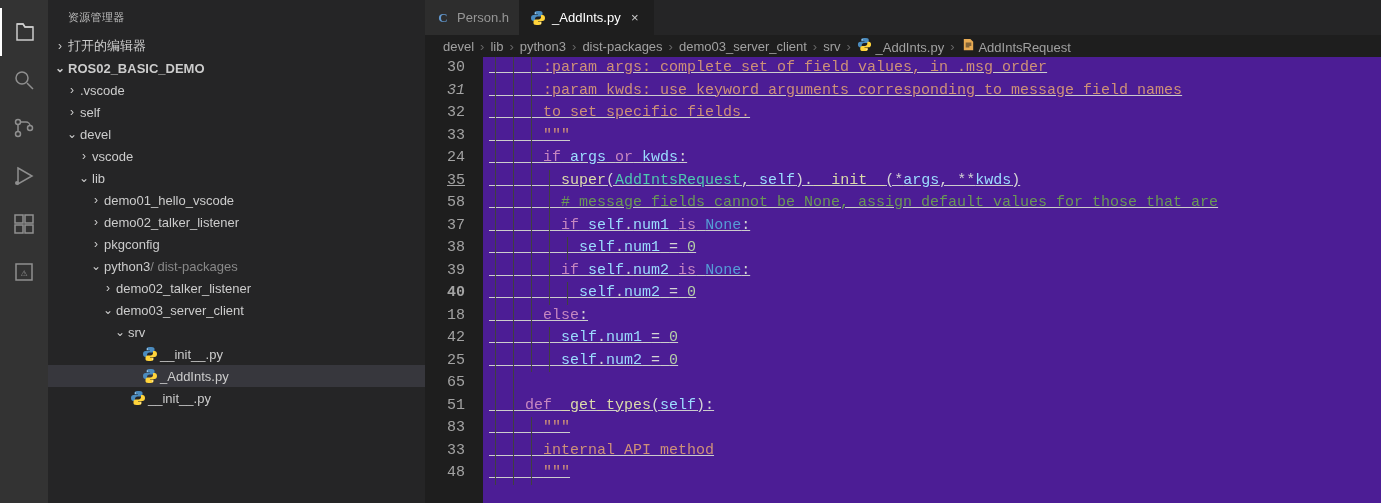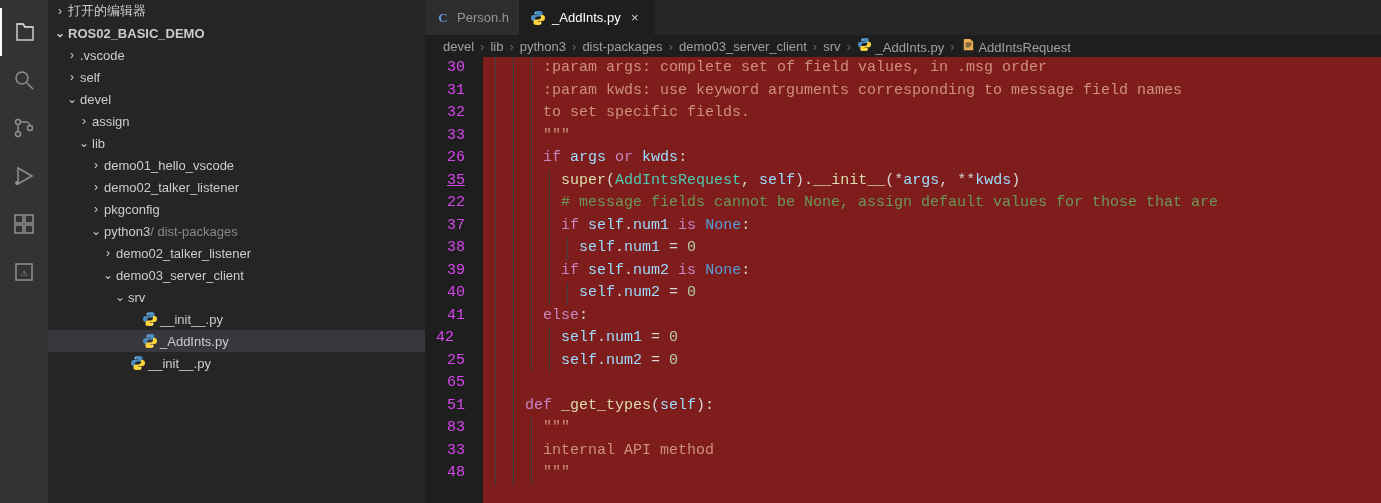"资源管理器" div.sidebar-title { html: none -> <div>资源管理器</div> }
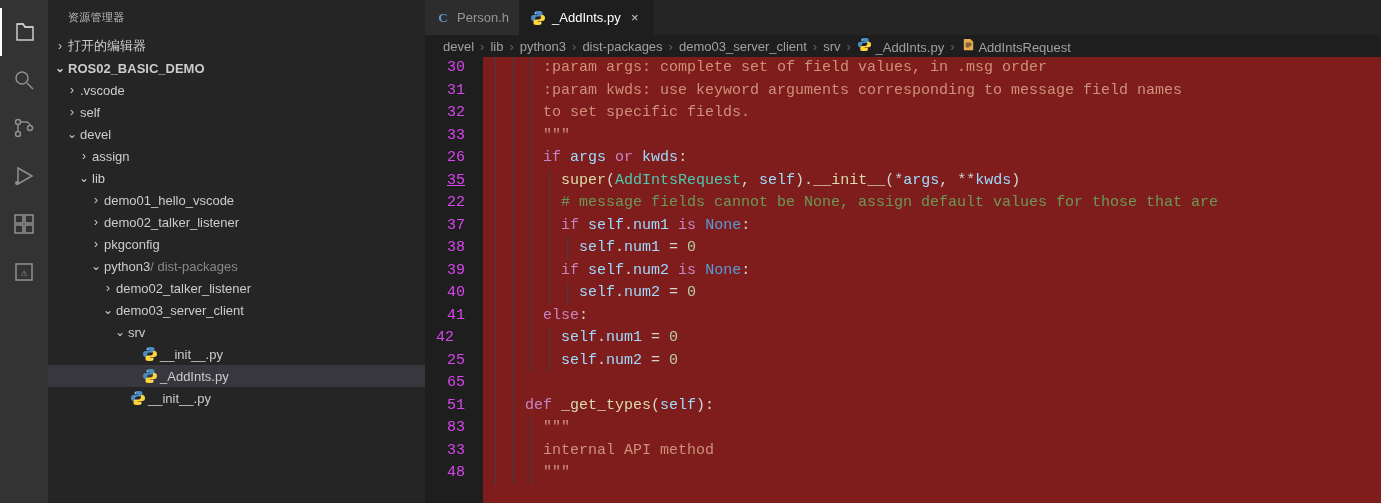"30" .gutter { color: #d946ef -> #a3a3a3 }
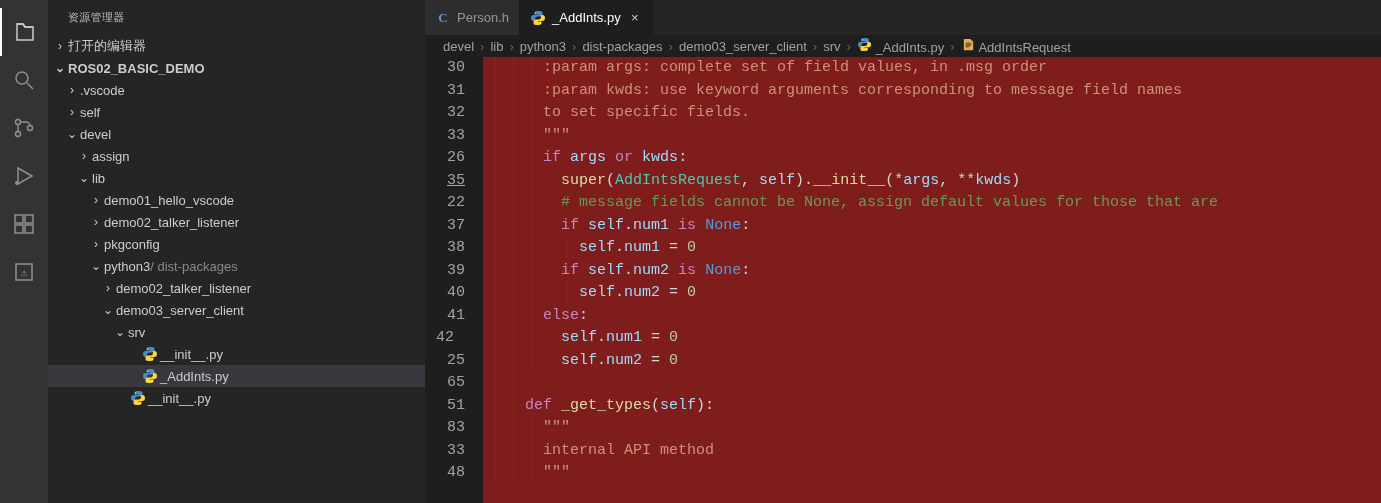":param args: complete set of" .code { background: #7f1d1d -> #4c1d95; text-decoration: none -> underline }
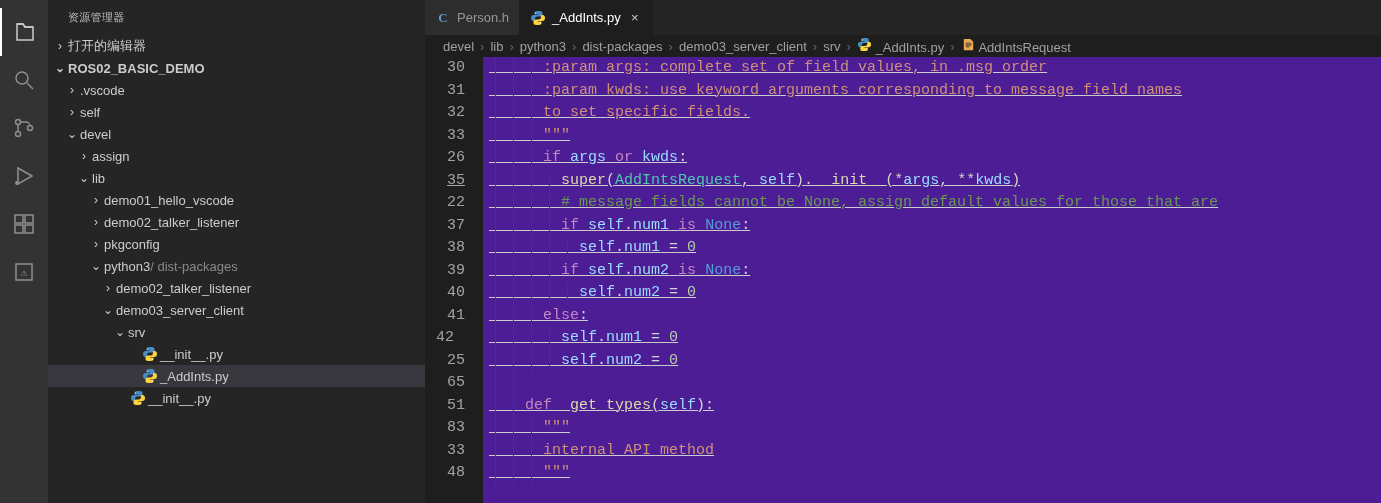"31" div { font-style: none -> italic }
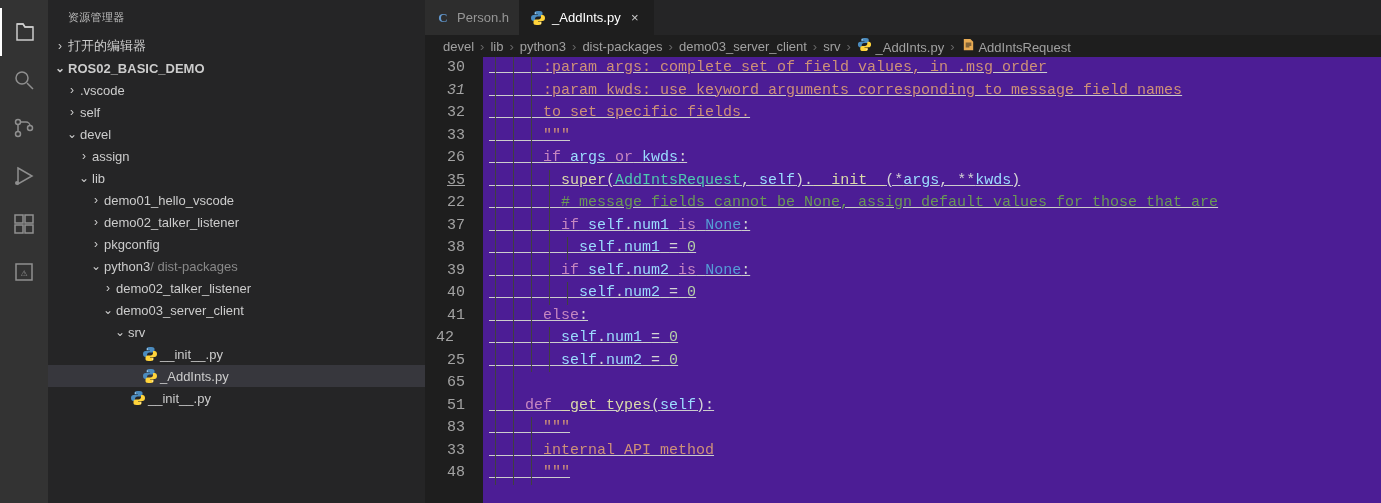"assign" span { text: assign -> vscode }
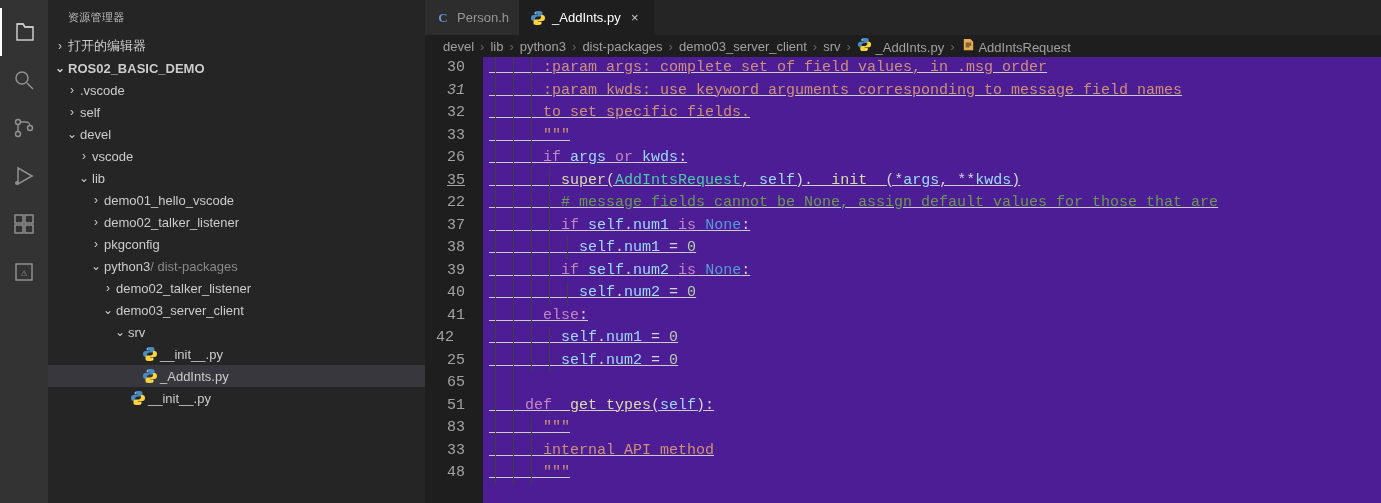"26" div { text: 26 -> 24 }
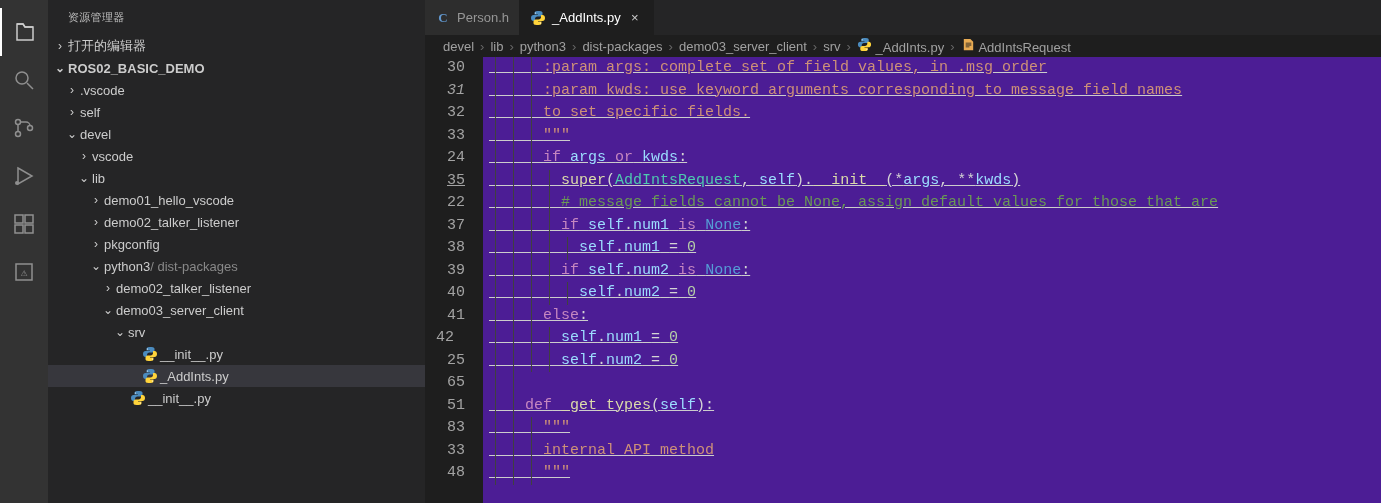"22" div { text: 22 -> 58 }
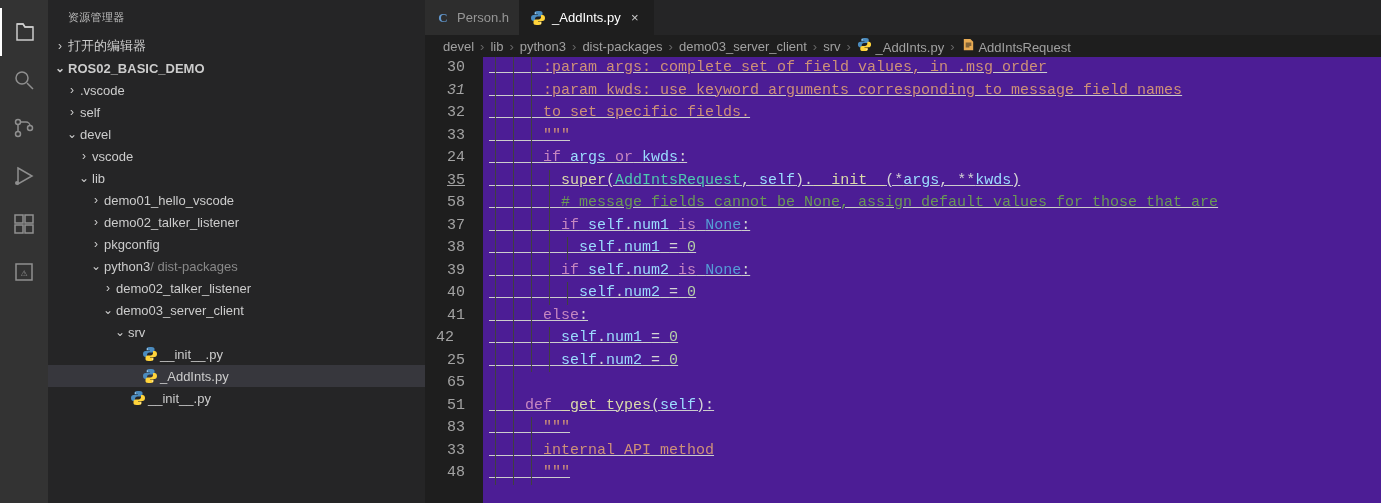"40" div { font-weight: none -> bold }
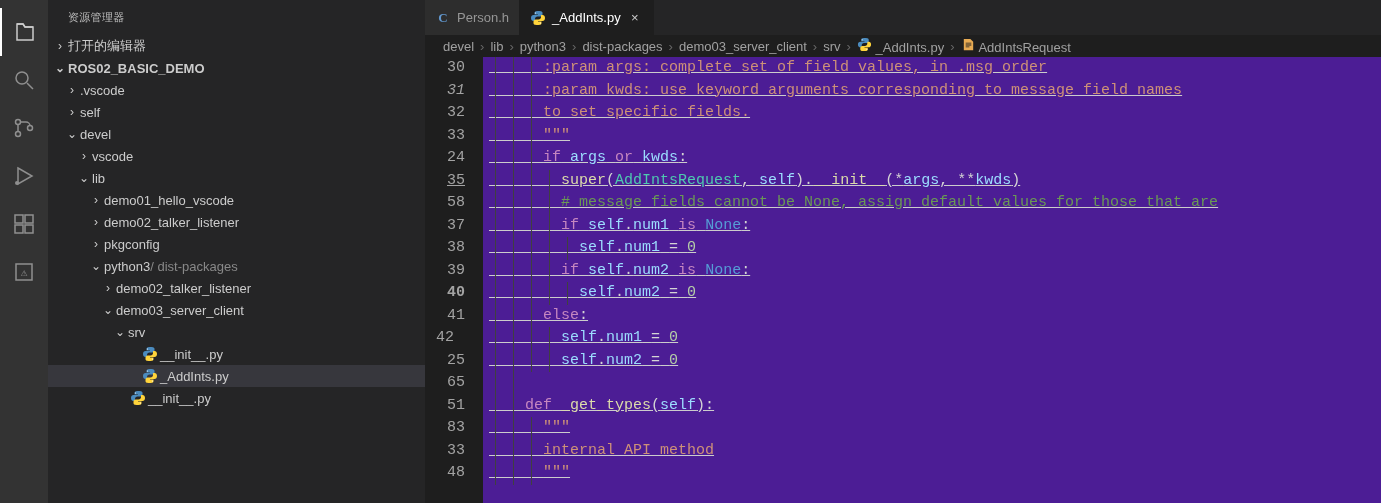"41" div { text: 41 -> 18 }
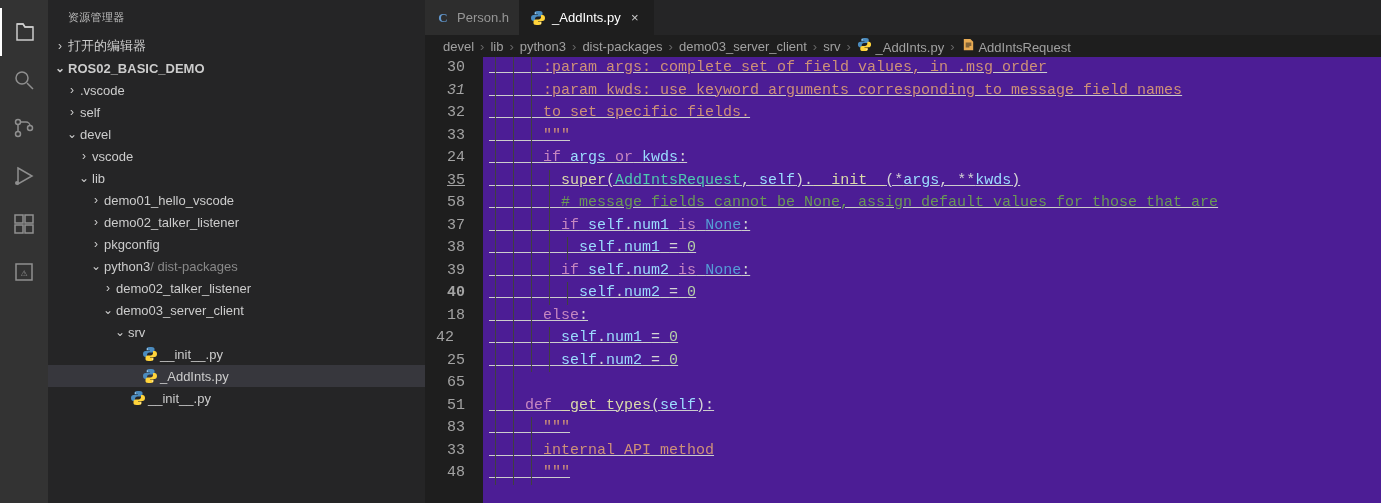"42" div { text-align: center -> none }
